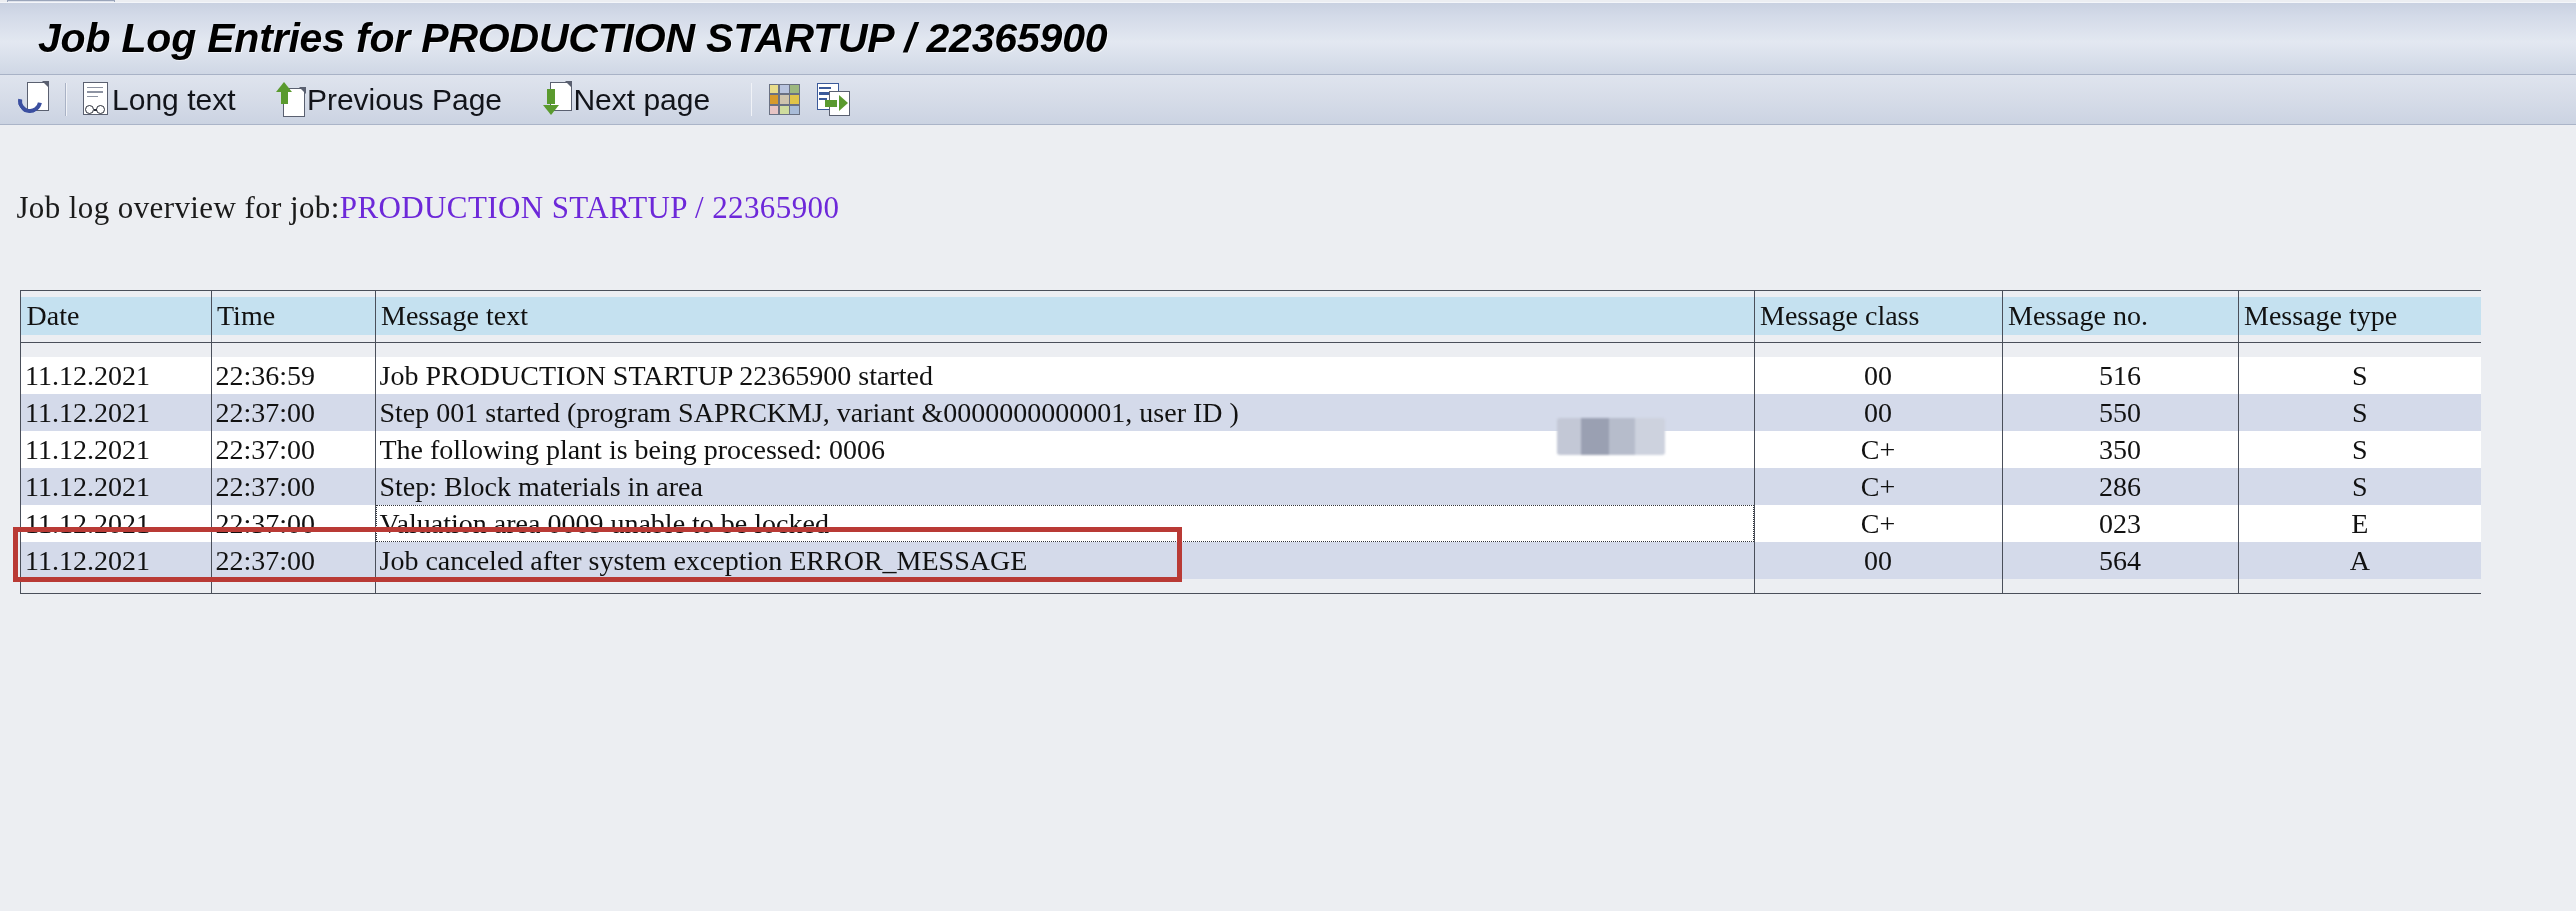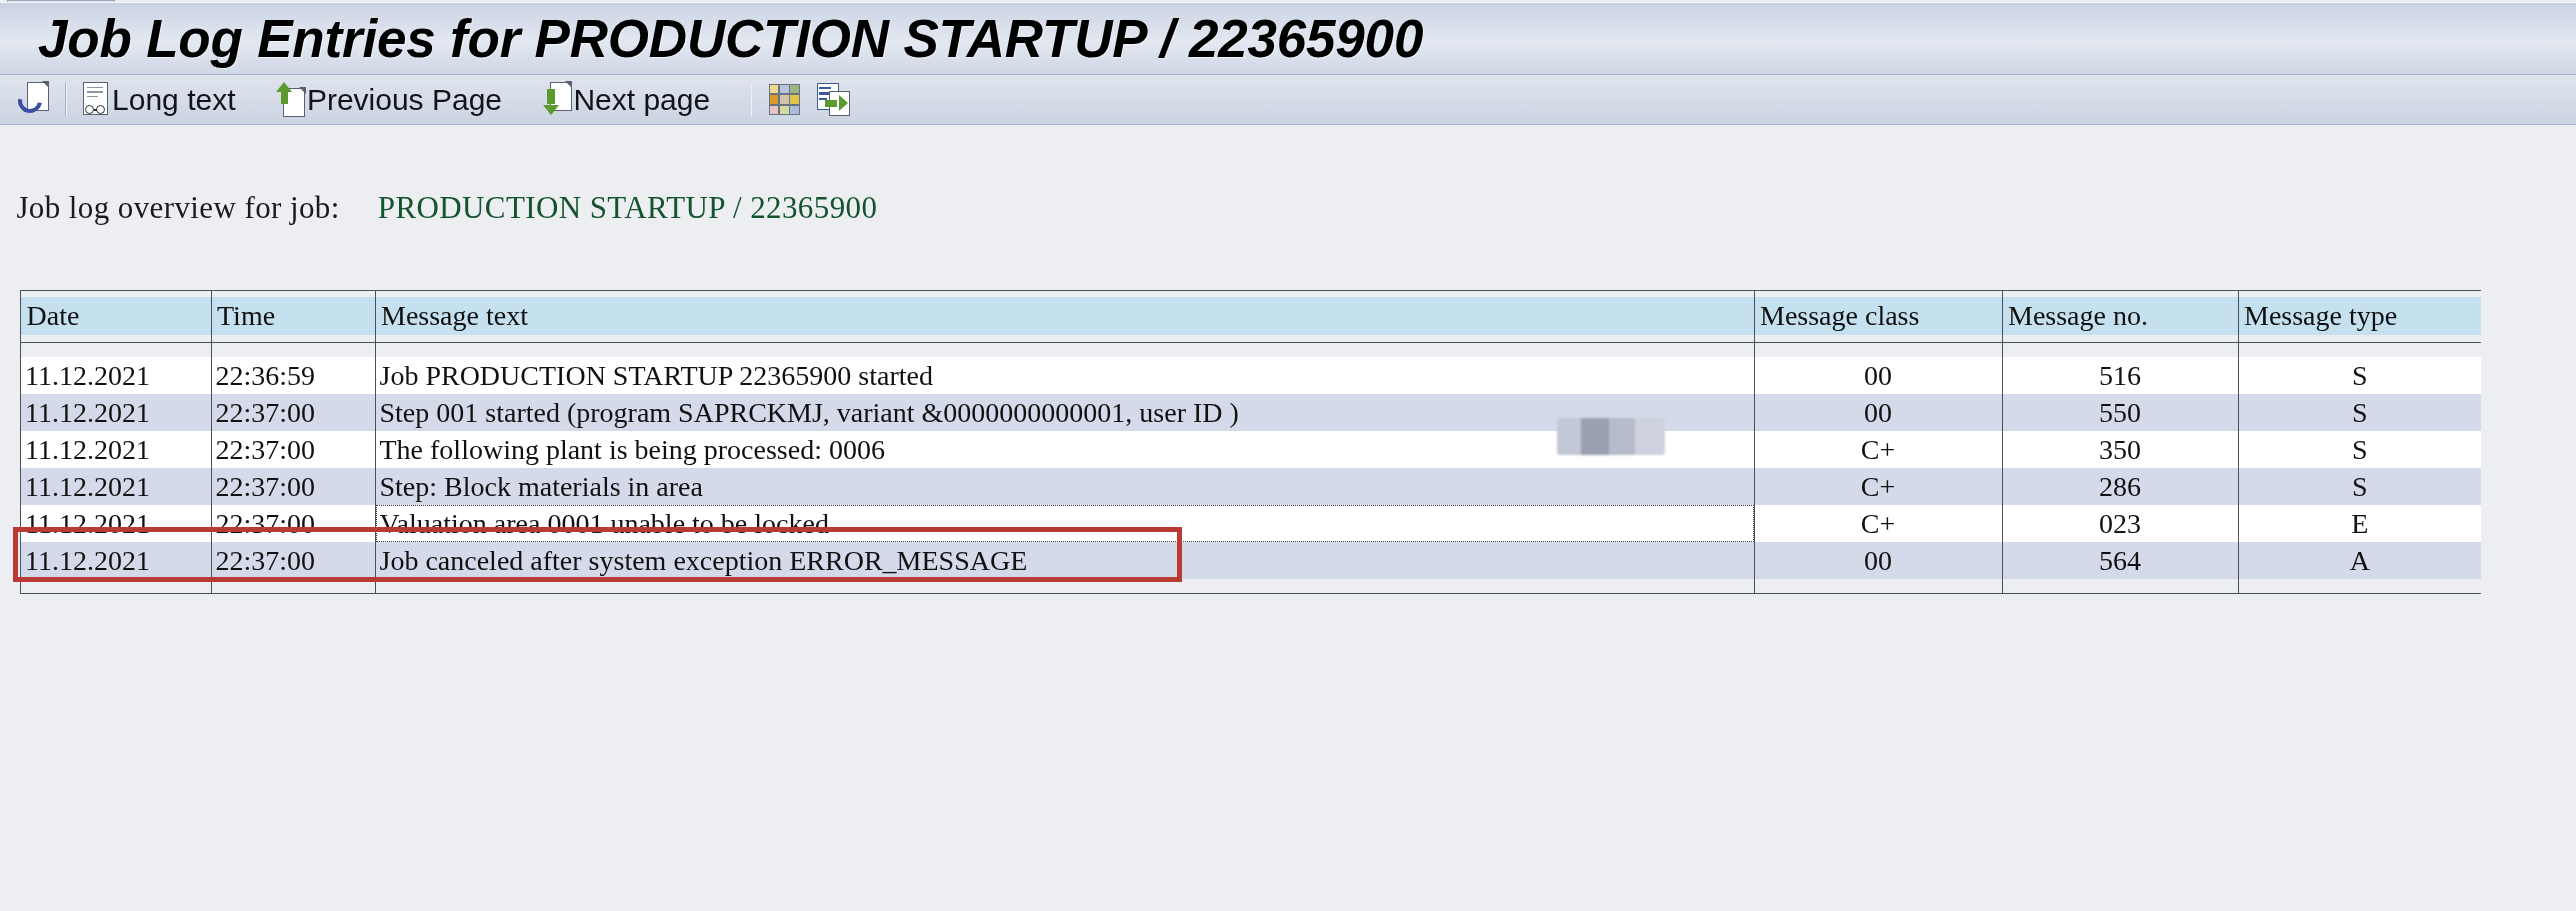"Job Log Entries for PRODUCTION" .titlebar-text { font-size: 53px -> 41px }
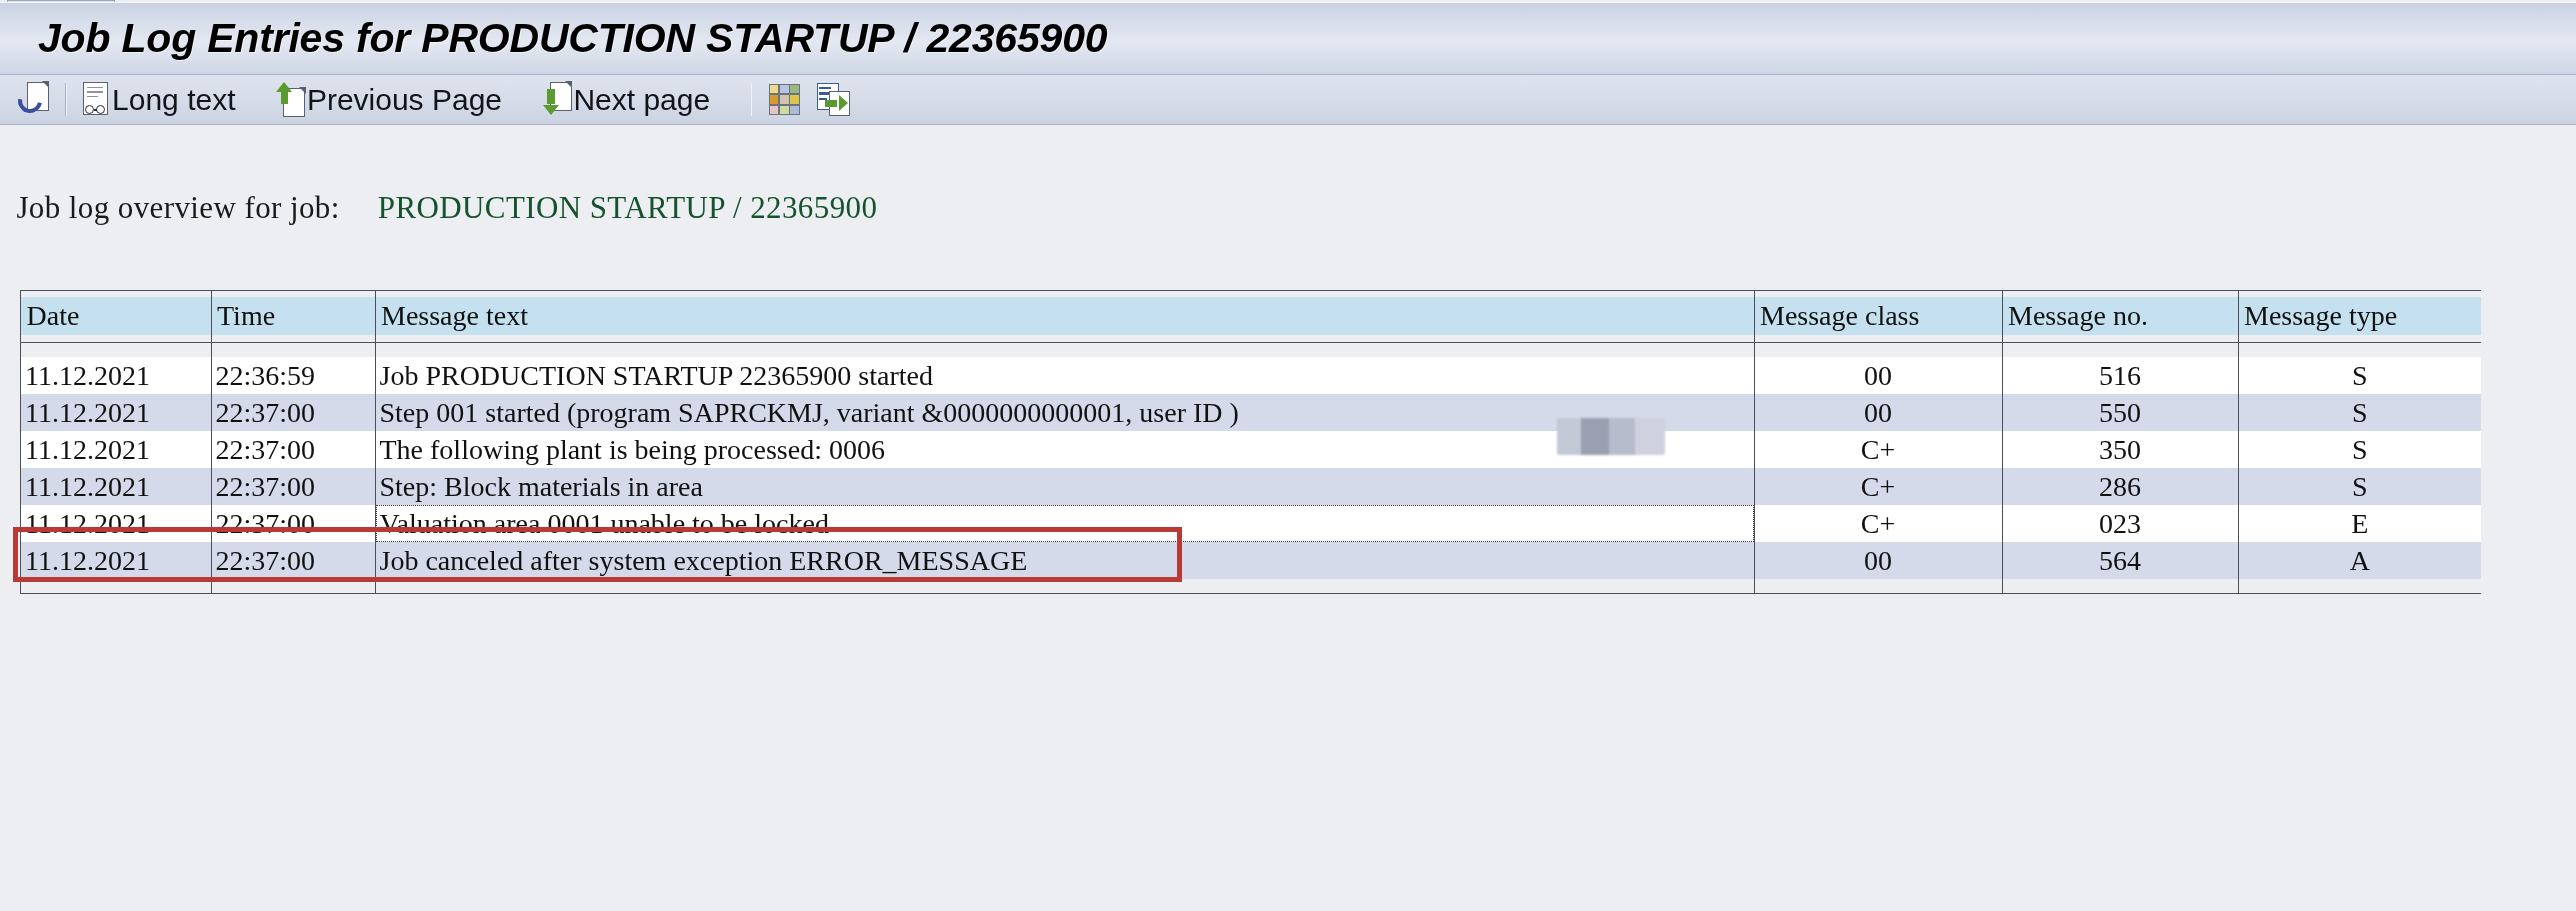"PRODUCTION STARTUP / 22365900" .overview .val { color: #14532d -> #6d28d9; margin-left: 38px -> none }
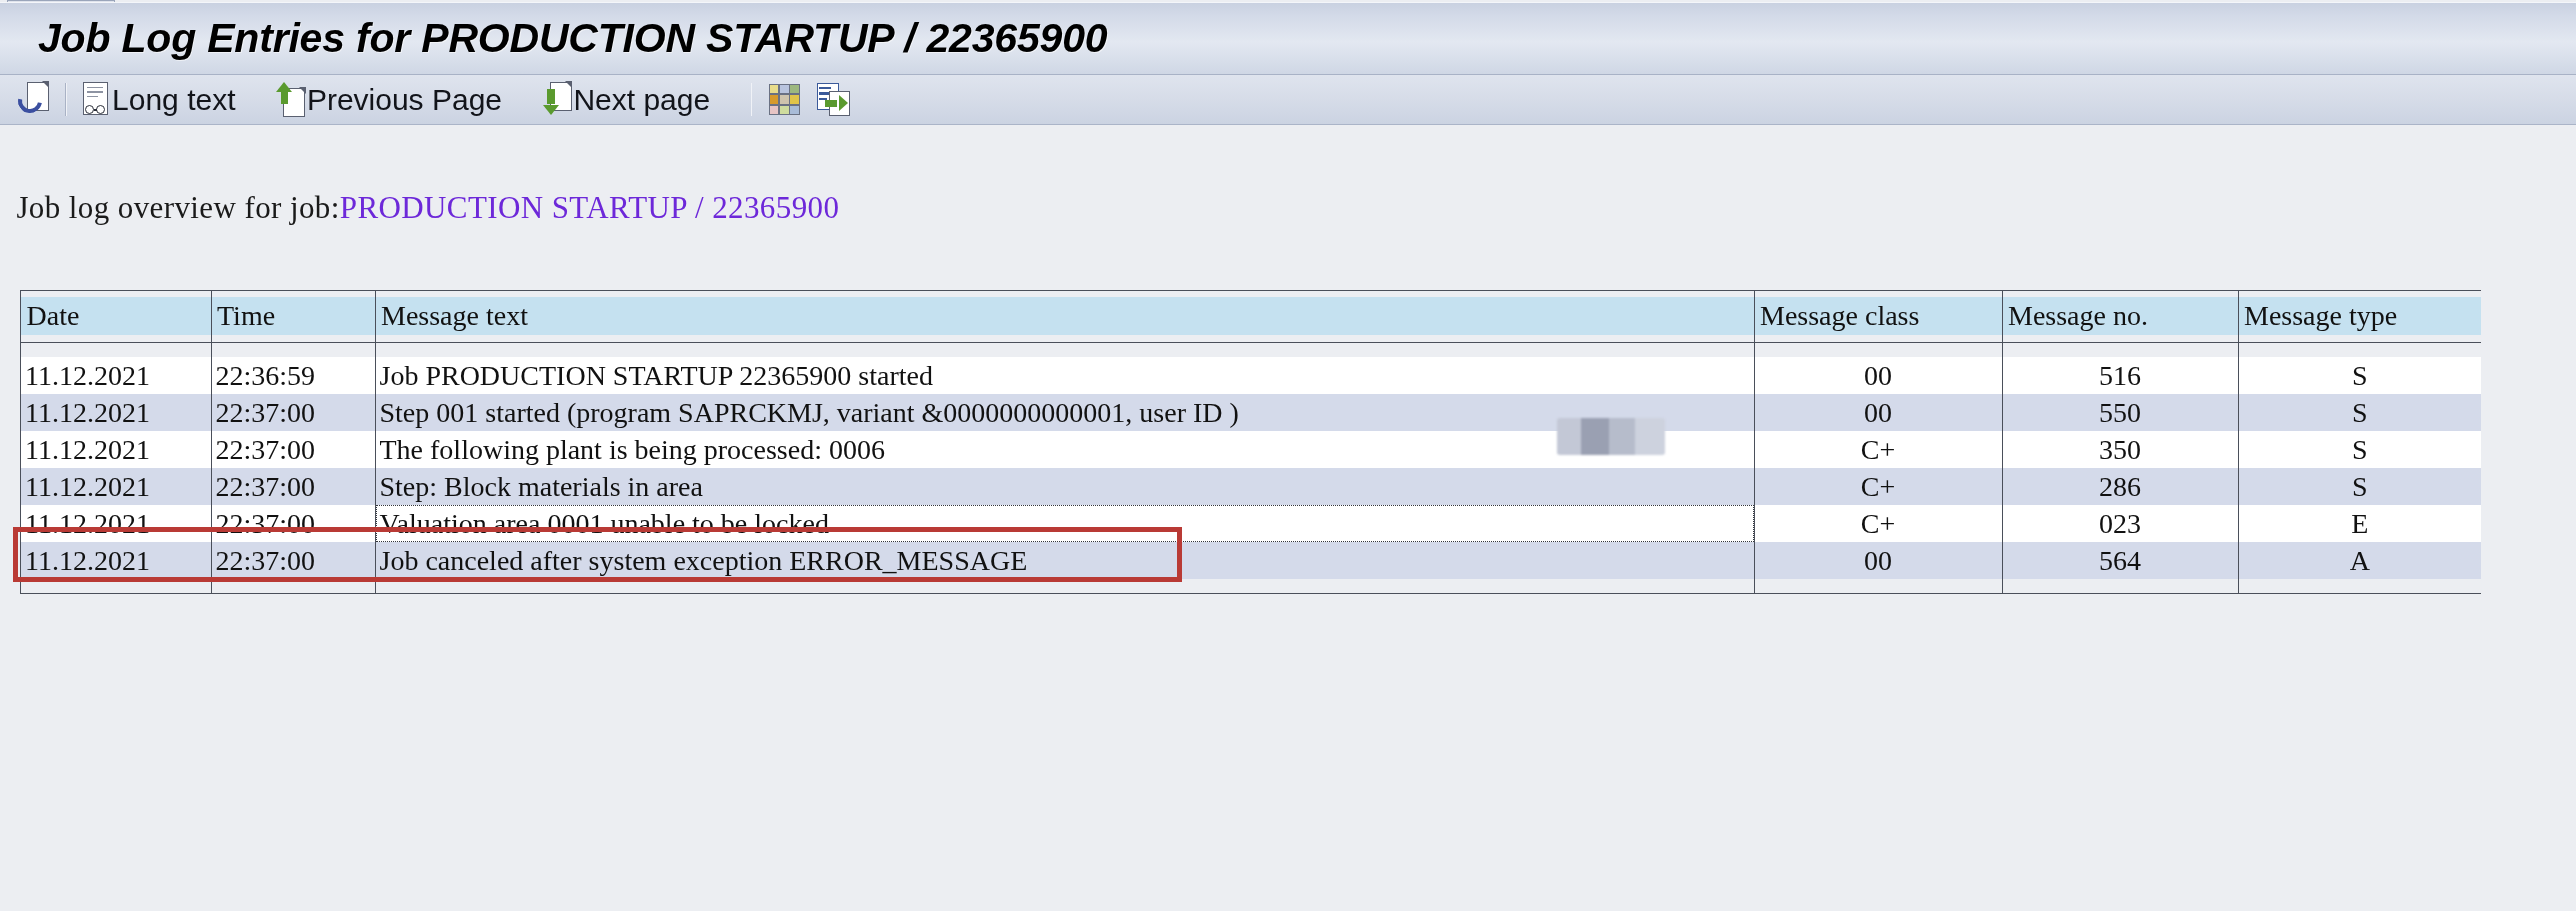"Valuation area 0001 unable to" span.cell { text: 0001 -> 0009 }
